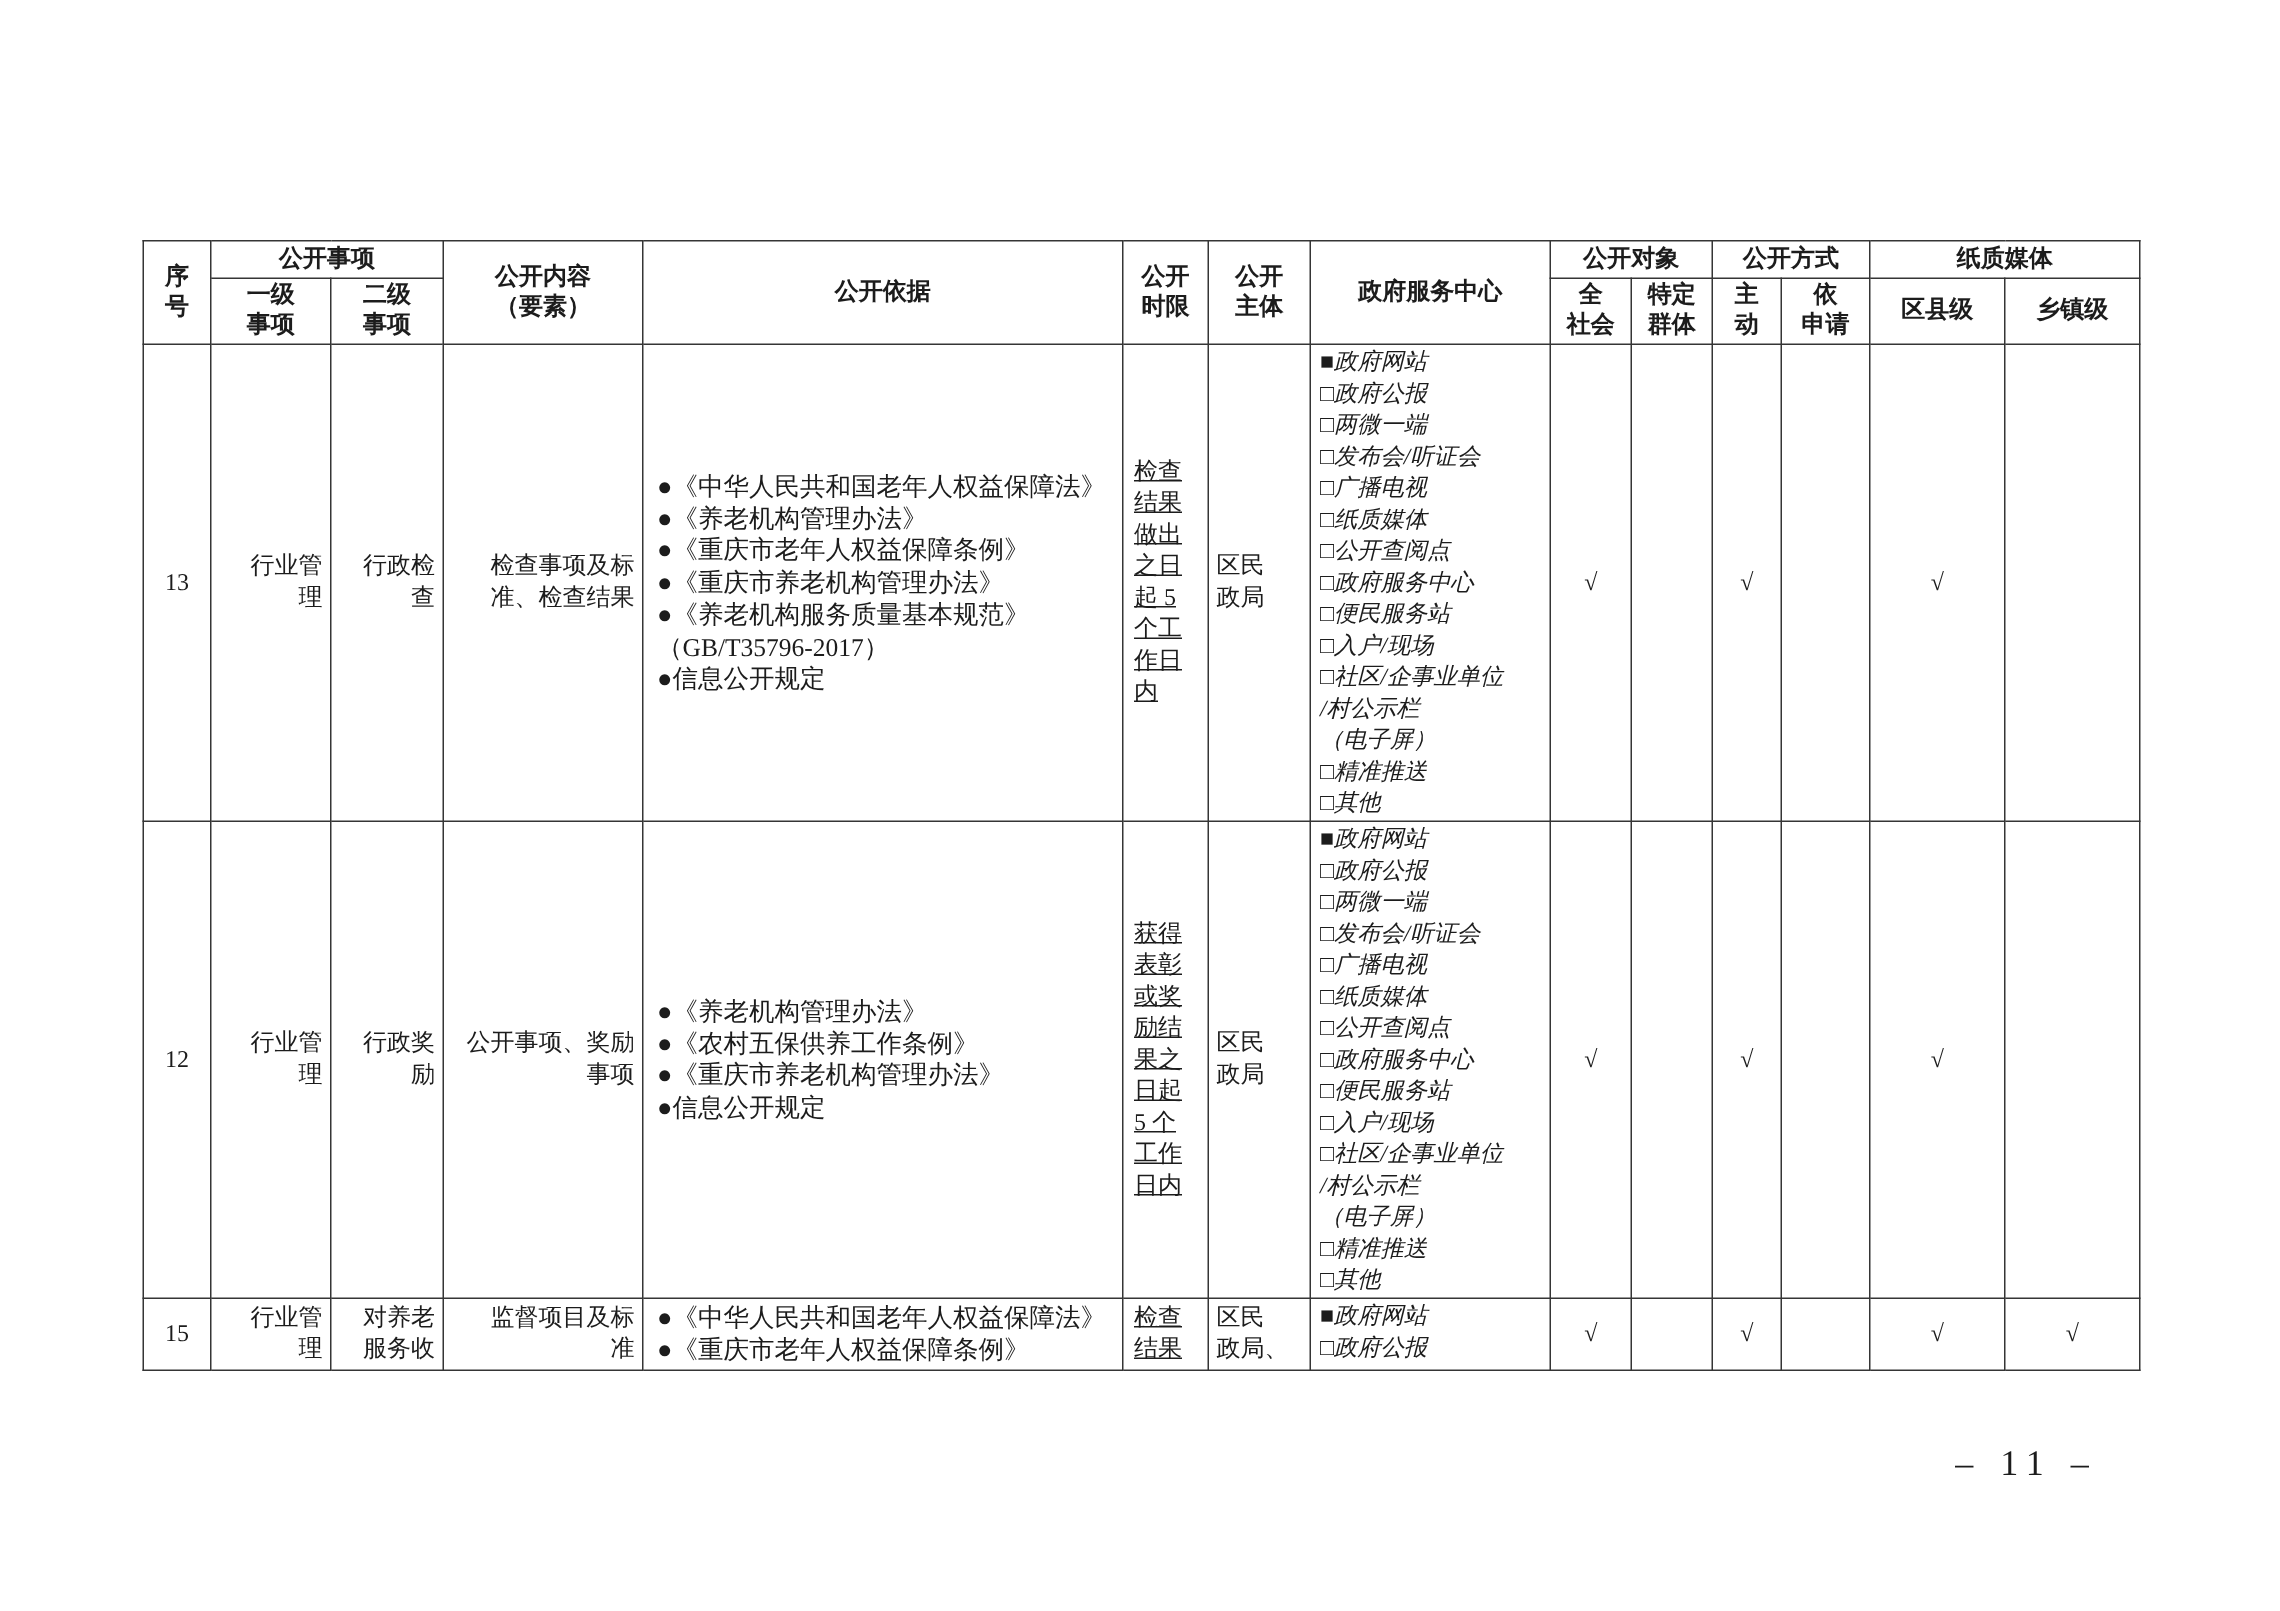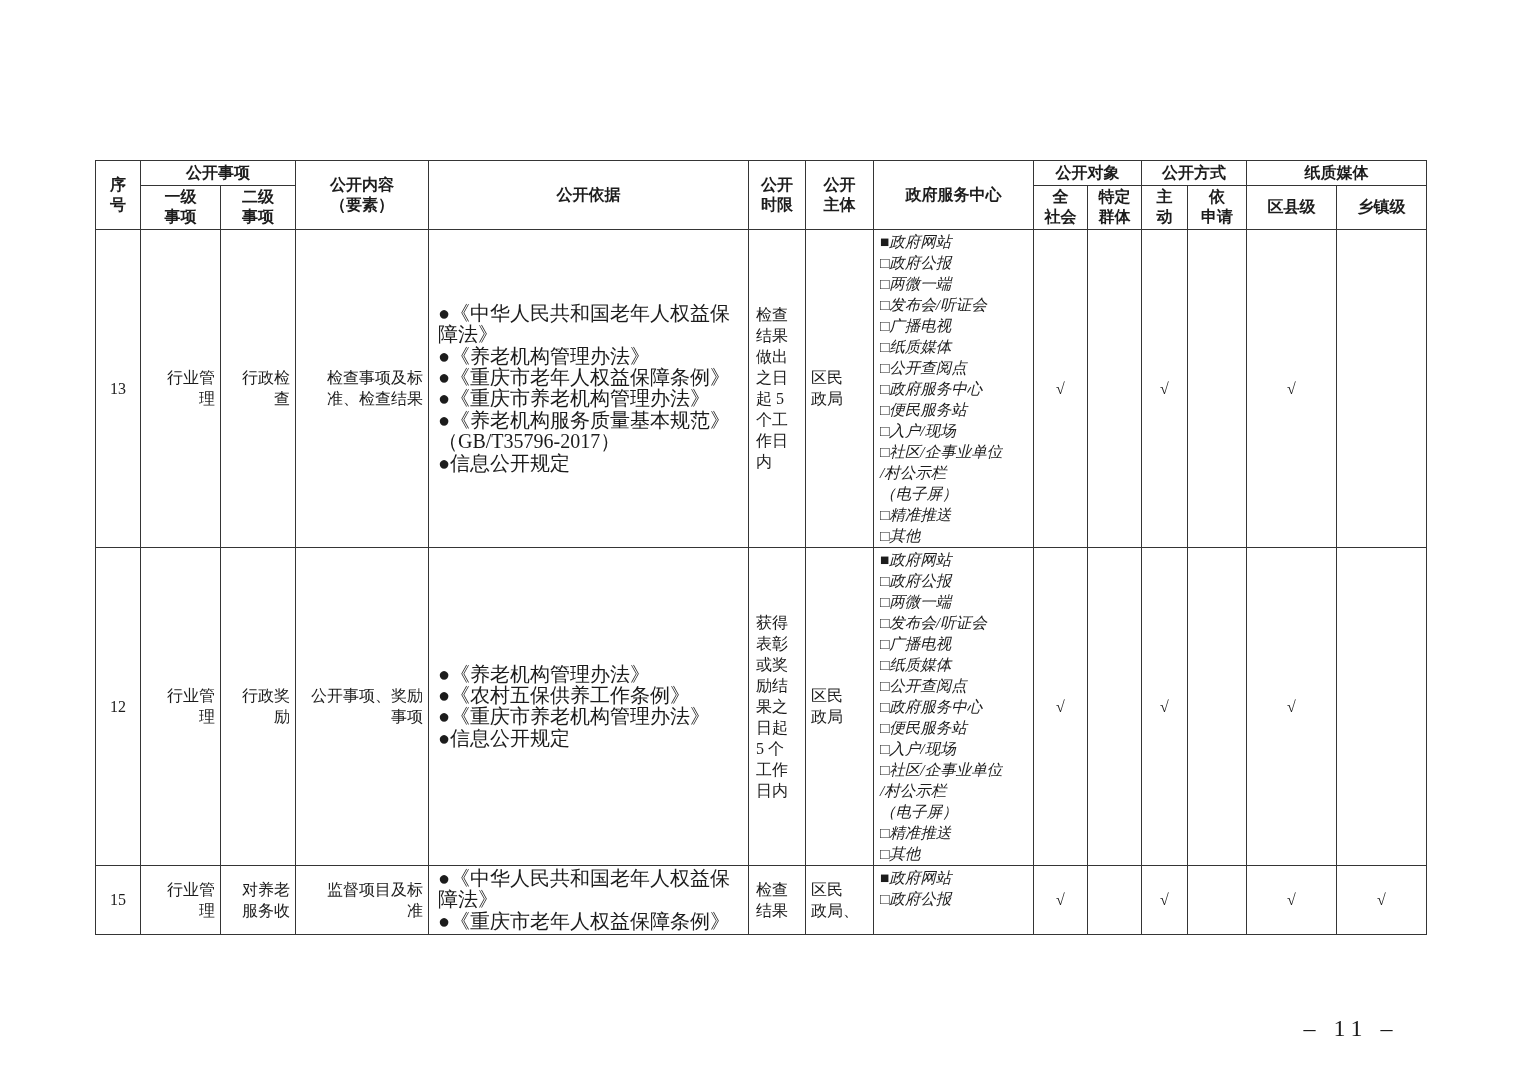"●《中华人民共和国老年人权益保障法》" .basis-line { font-size: 20px -> 17px }
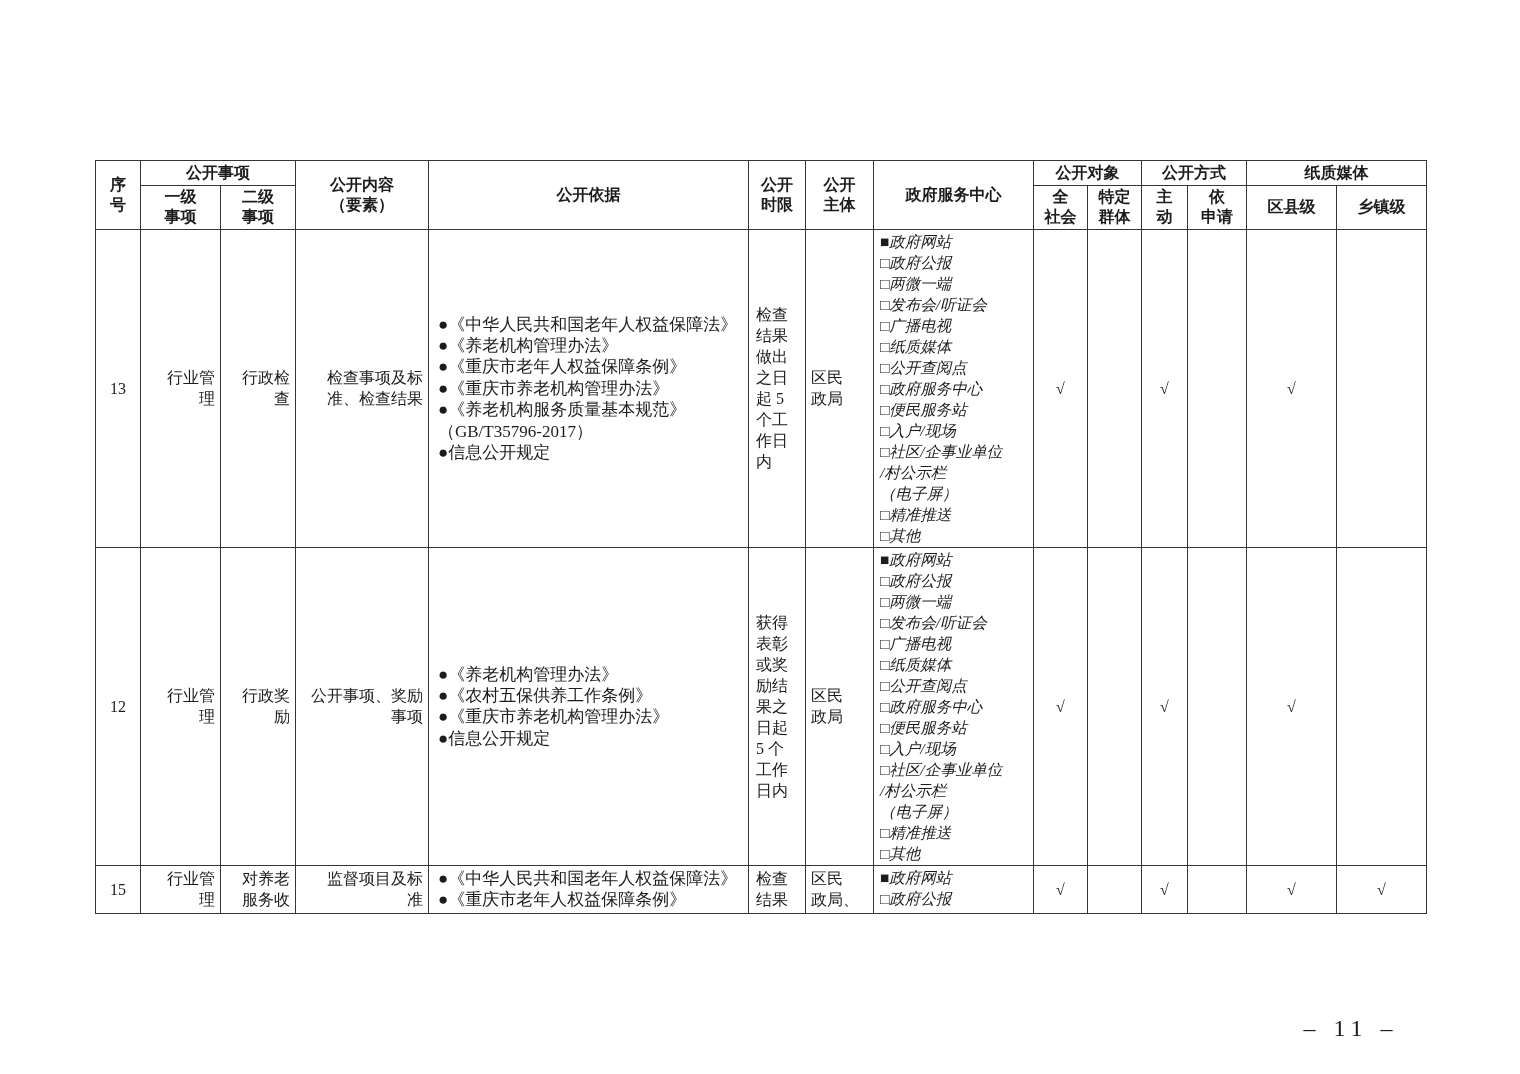"检查" td.c-limit { text-decoration: none -> underline }
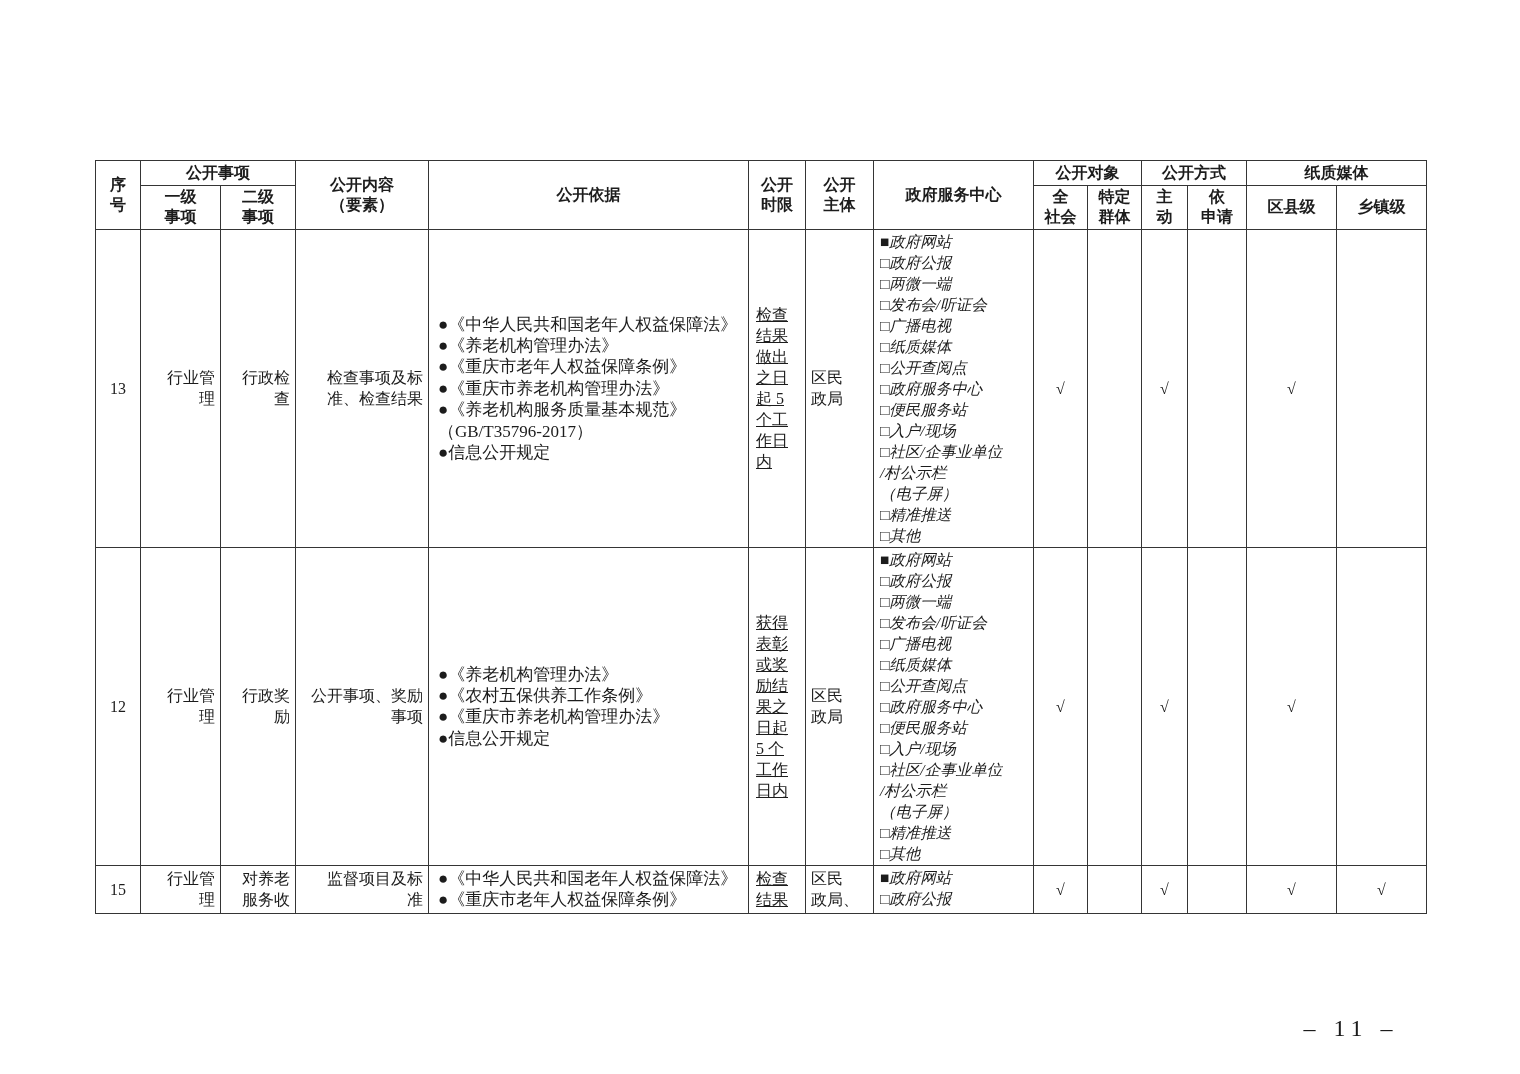"– 11 –" .page-number { top: 1015px -> 963px }
